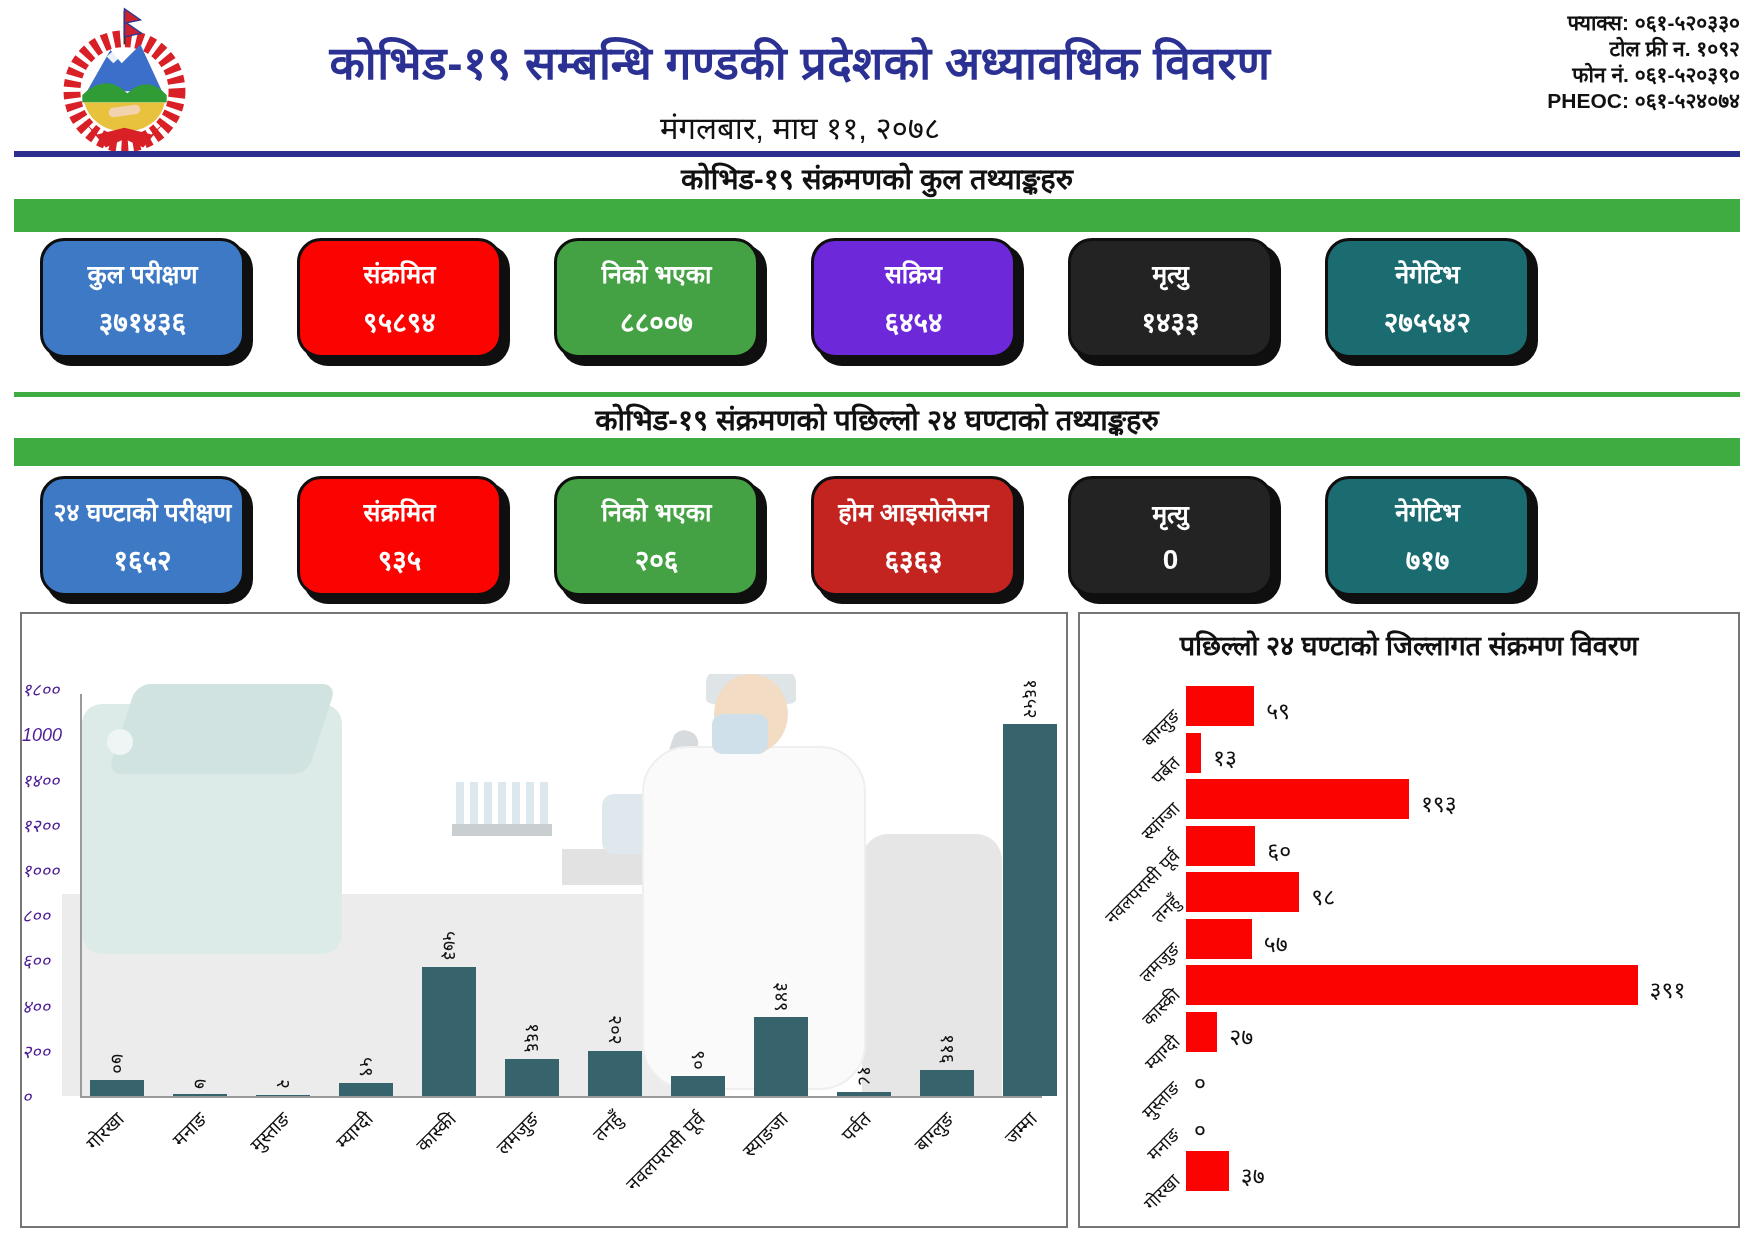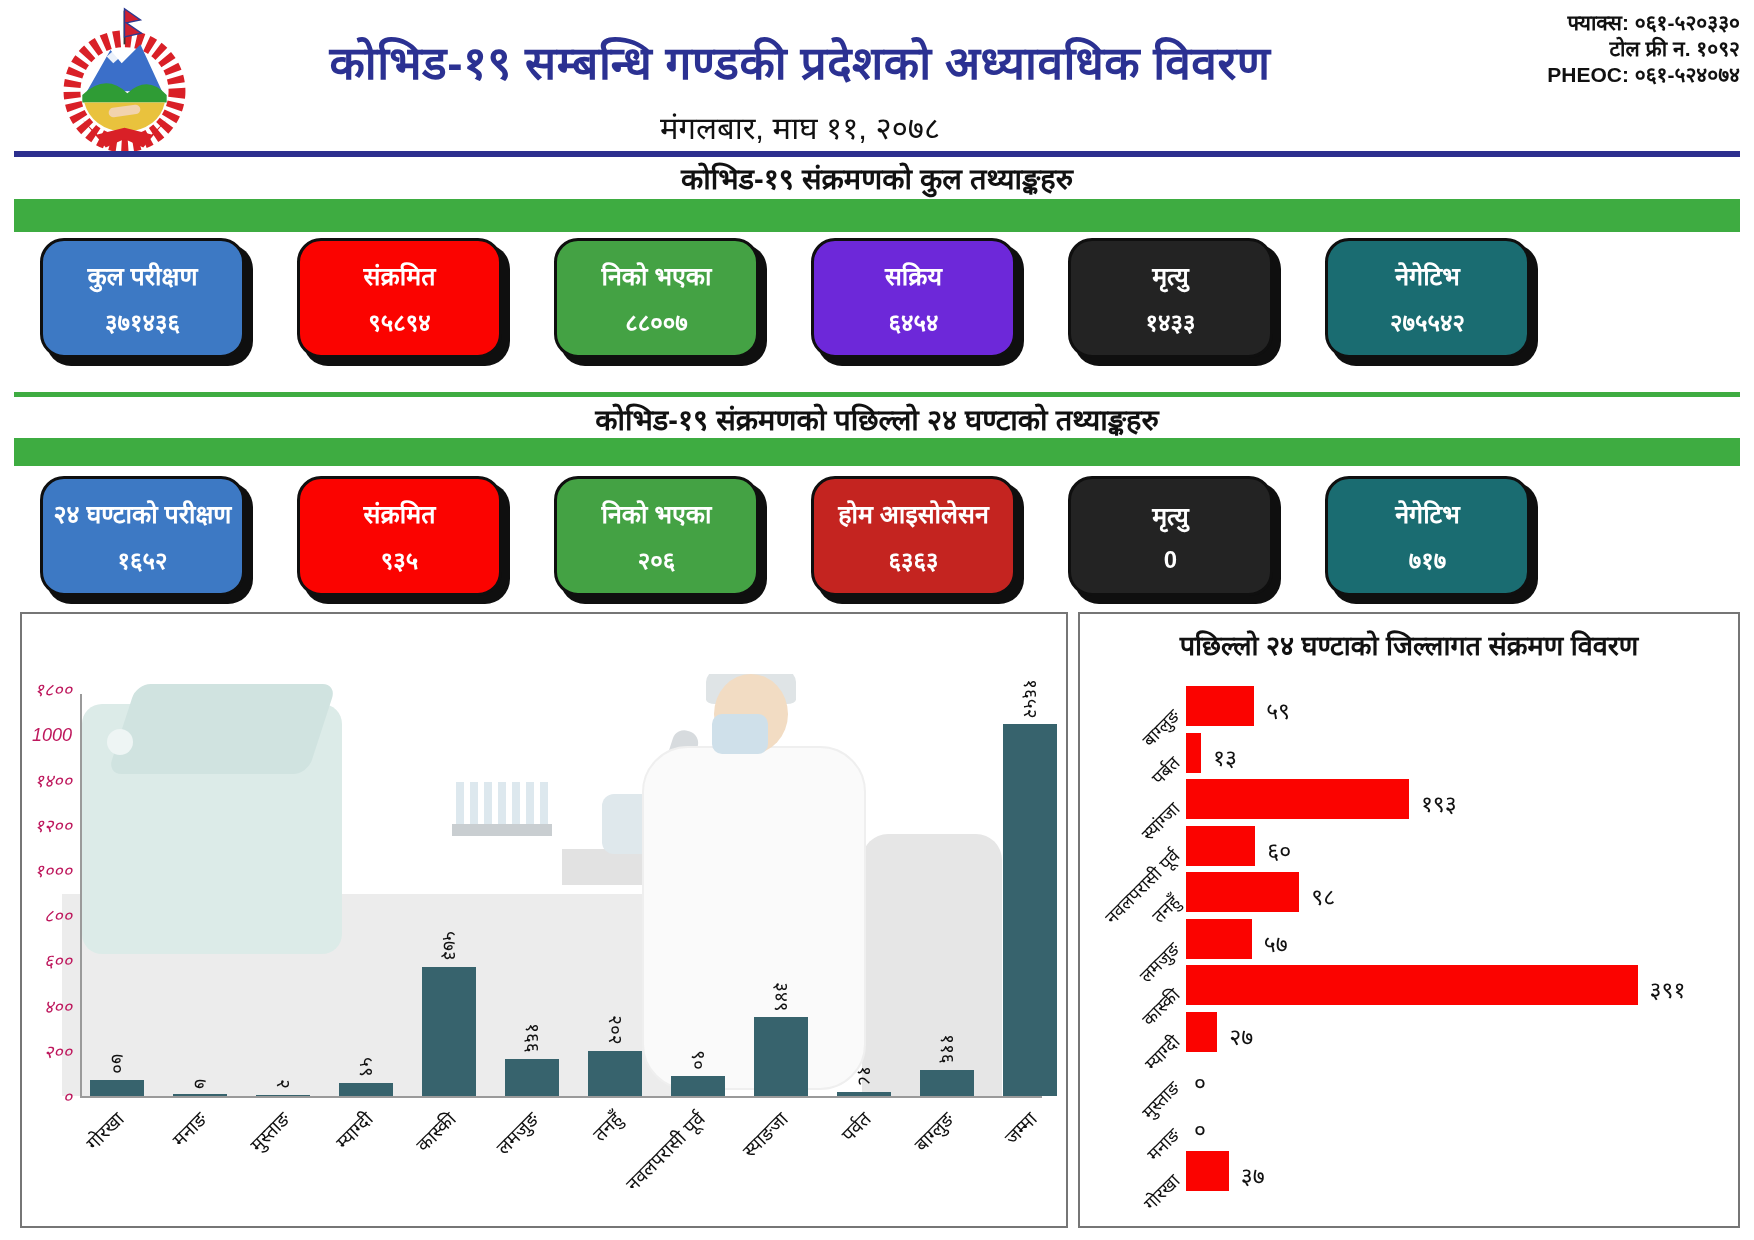"फोन नं. ०६१-५२०३९०" div { html: none -> <div>फोन नं. ०६१-५२०३९०</div> }
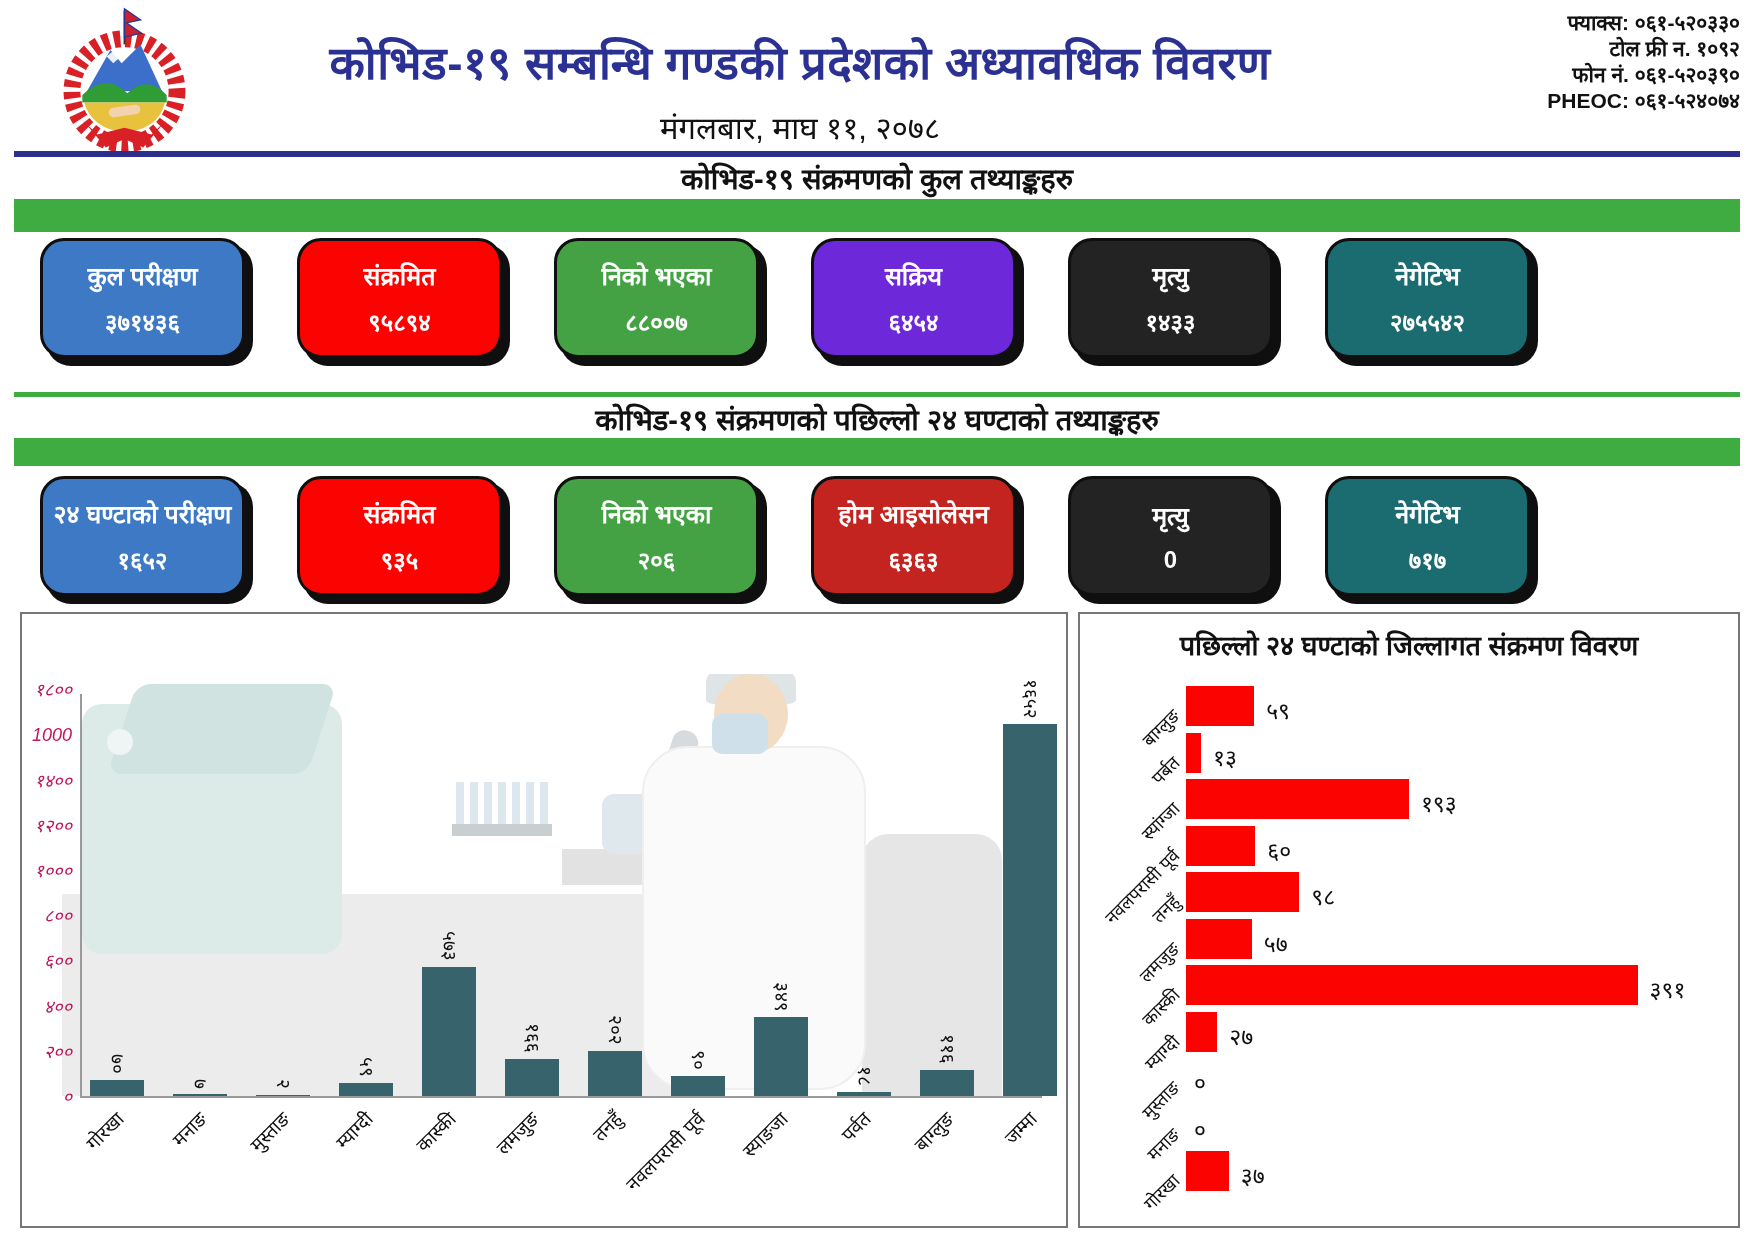"३७१४३६" .card-value { font-size: 24px -> 28px }
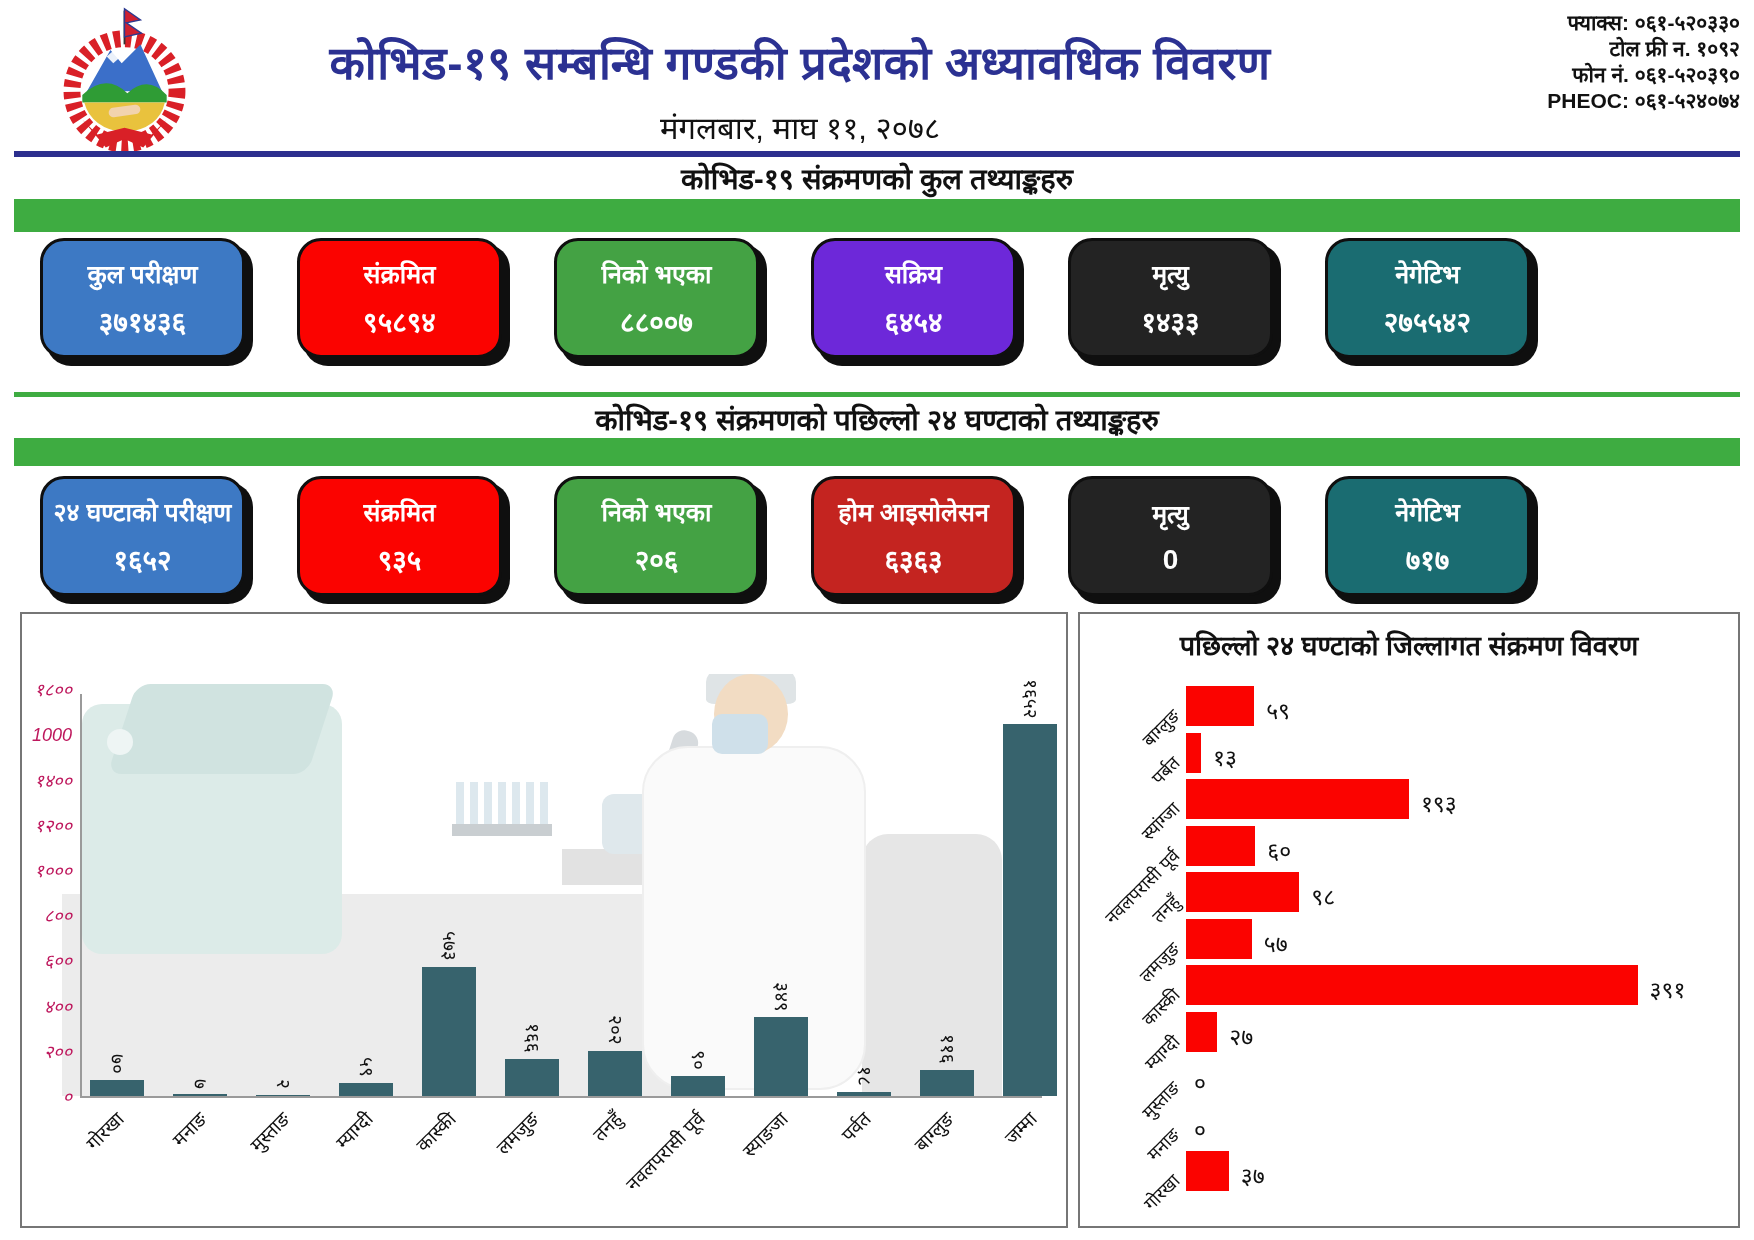"१८००" .ytick { color: #be185d -> #4c1d95; text-align: right -> none }
